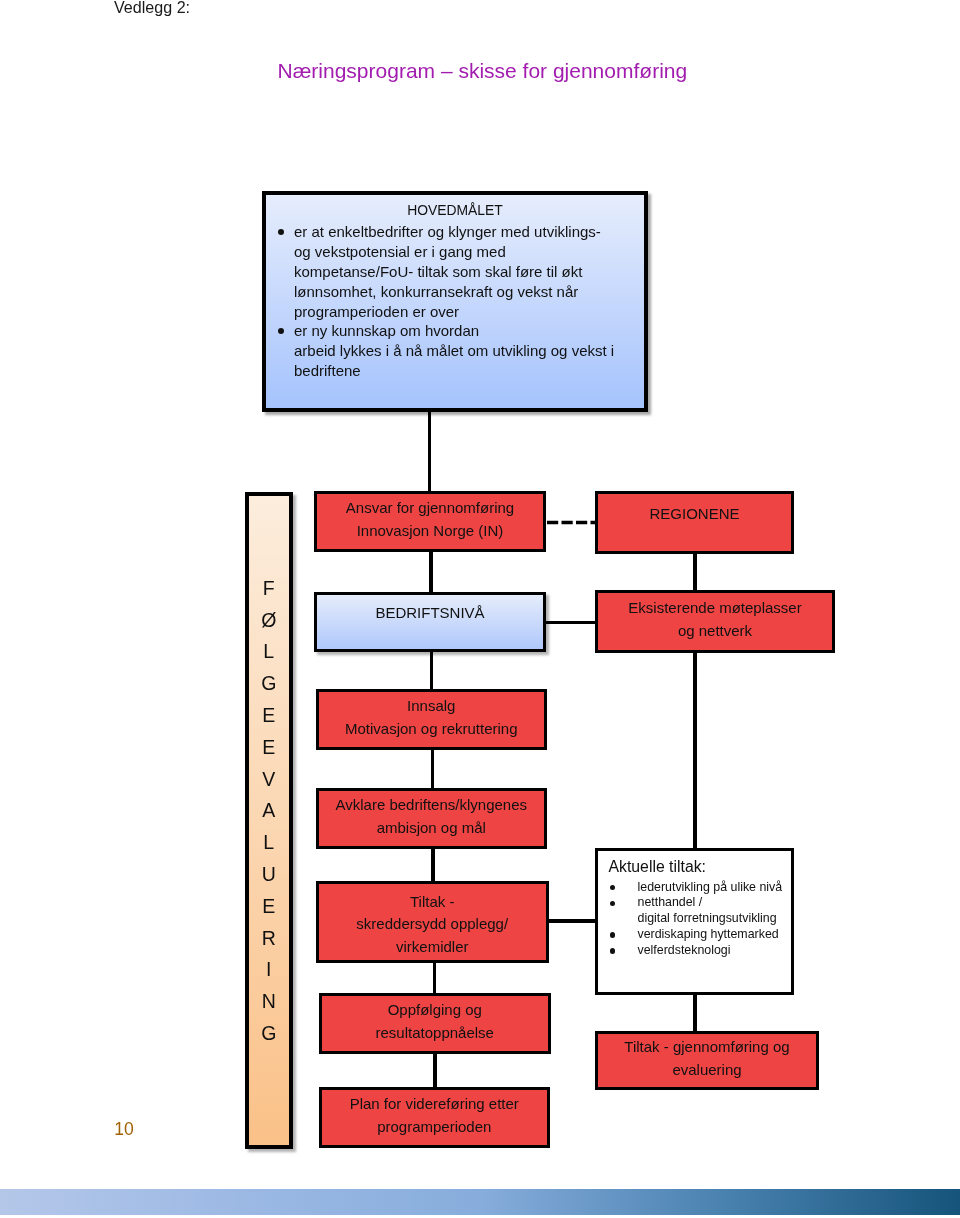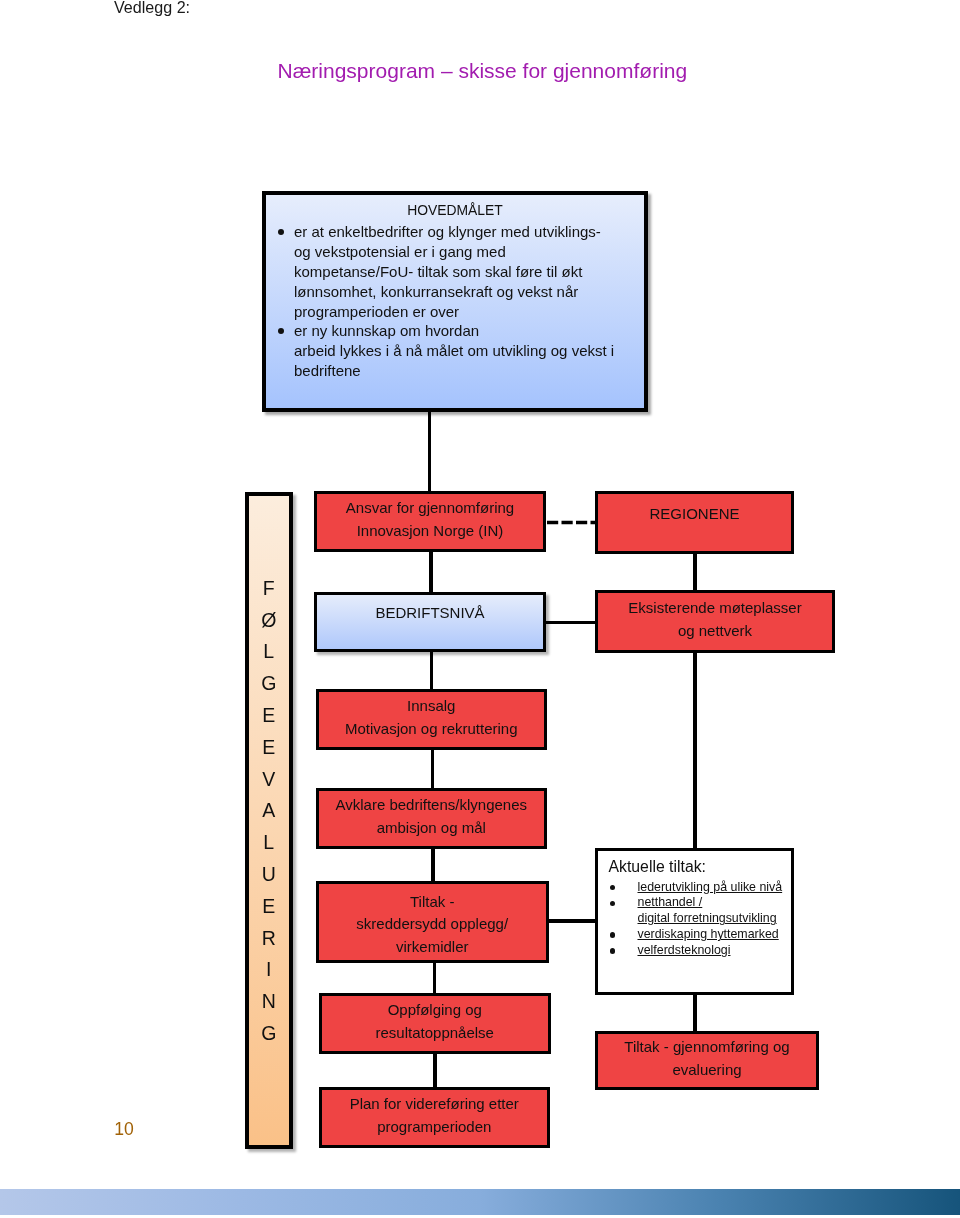"lederutvikling på ulike nivå" .ak-list { text-decoration: underline -> none }
